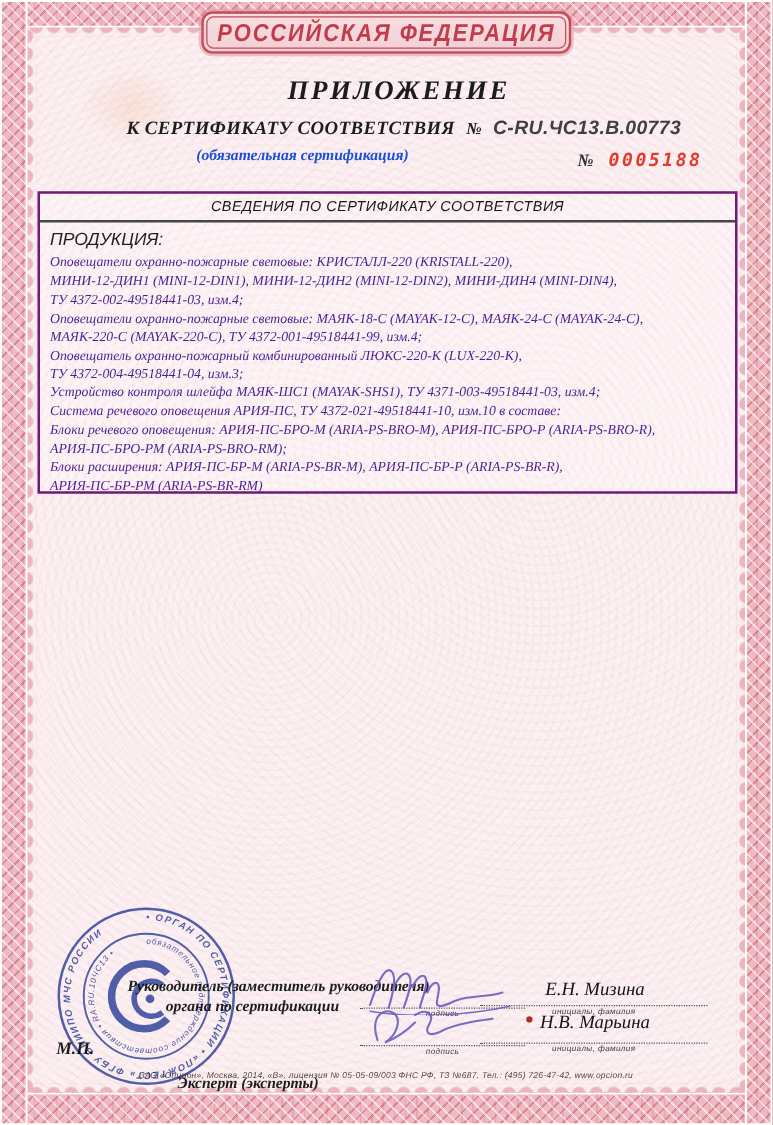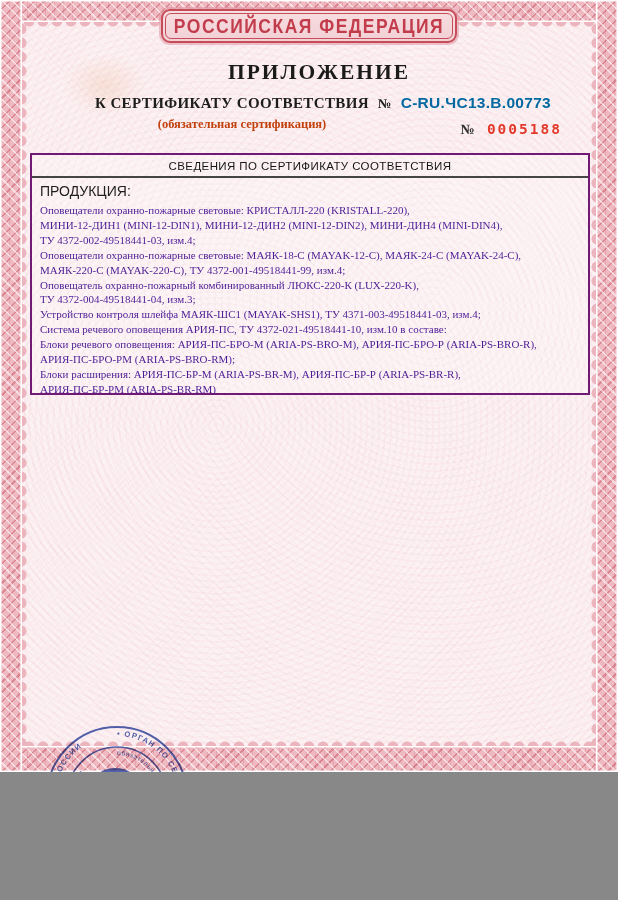"РОССИЙСКАЯ ФЕДЕРАЦИЯ" .paper { font-style: none -> italic; height: 772px -> 900px }
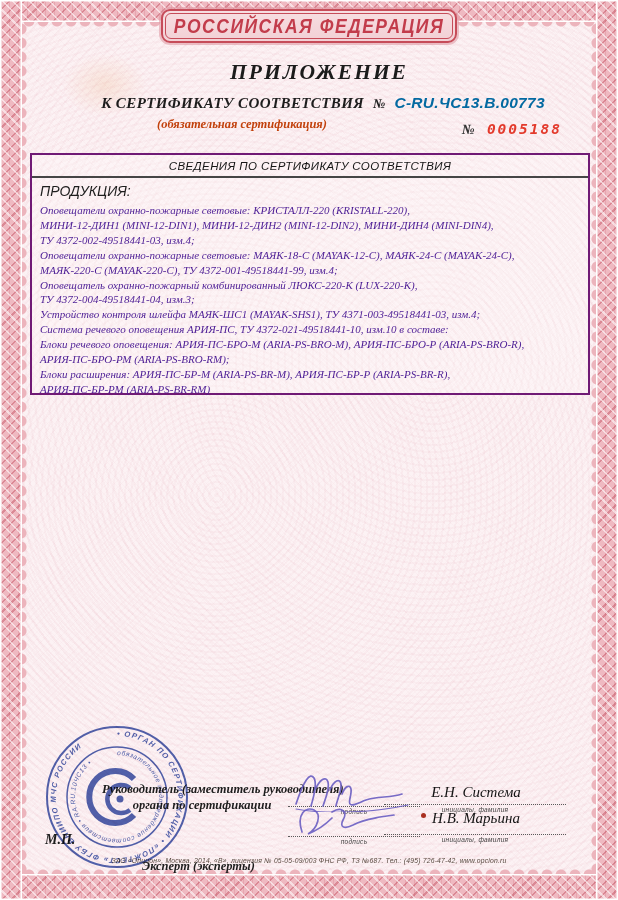"C-RU.ЧС13.В.00773" .certline .num { color: #0369a1 -> #404040 }
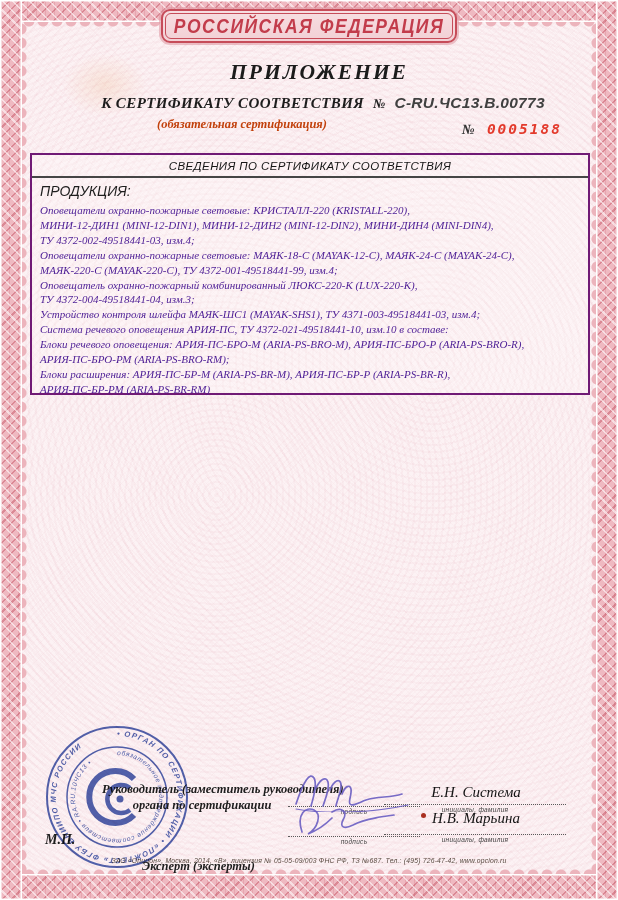"(обязательная сертификация)" .certtype { color: #c2410c -> #1d4ed8 }
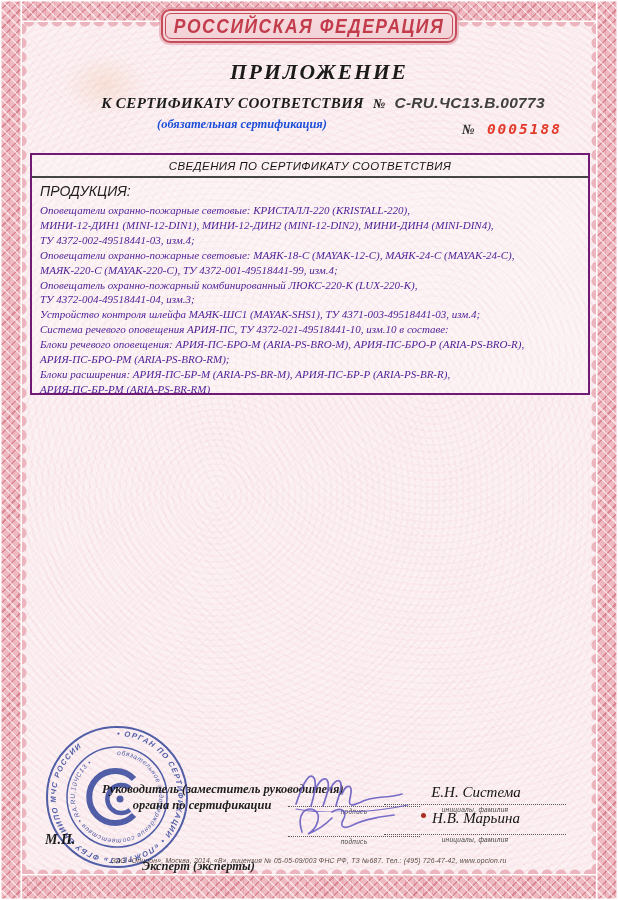"Е.Н. Система" div.name { text: Система -> Мизина }
